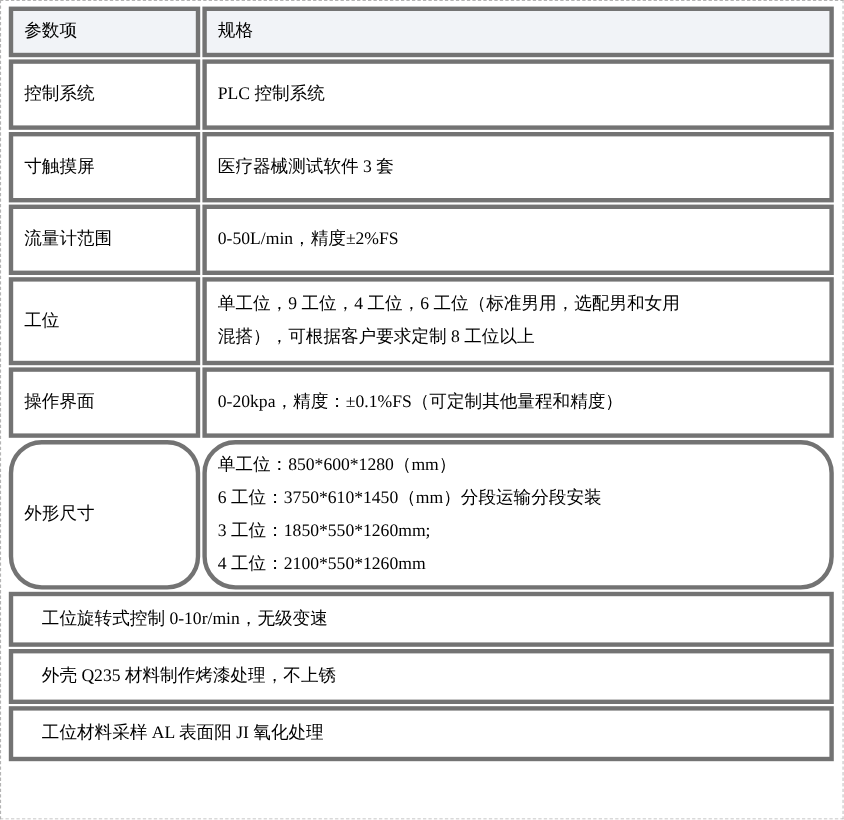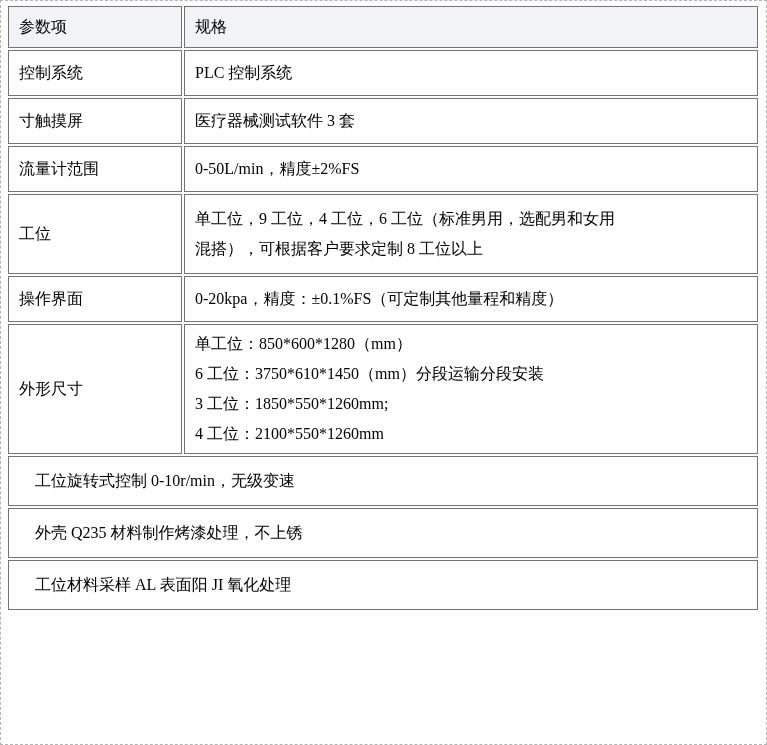"参数项" td { border: 1px solid #737373 -> 4px solid #737373 }
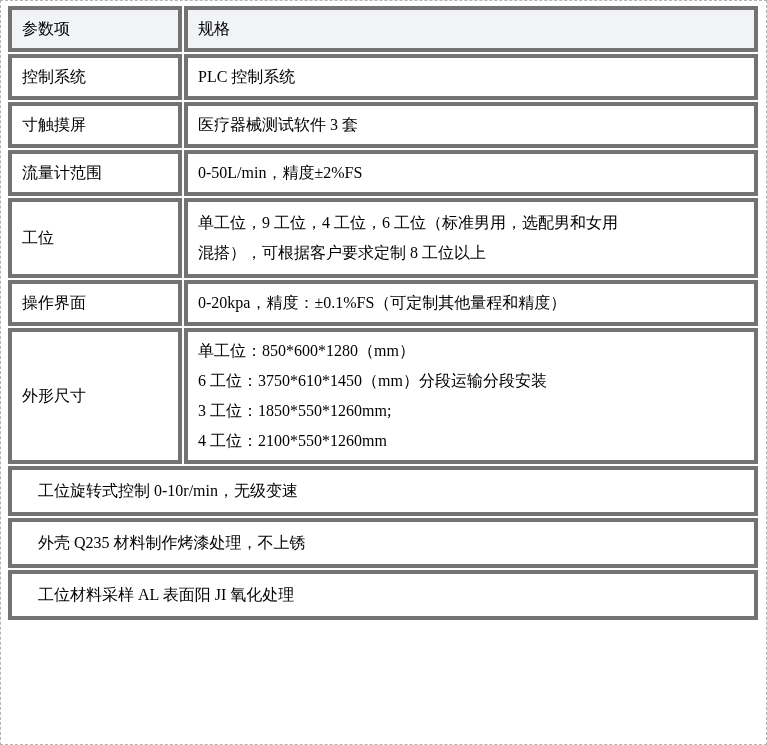"控制系统" tr.r-std td { height: 46px -> 64px }
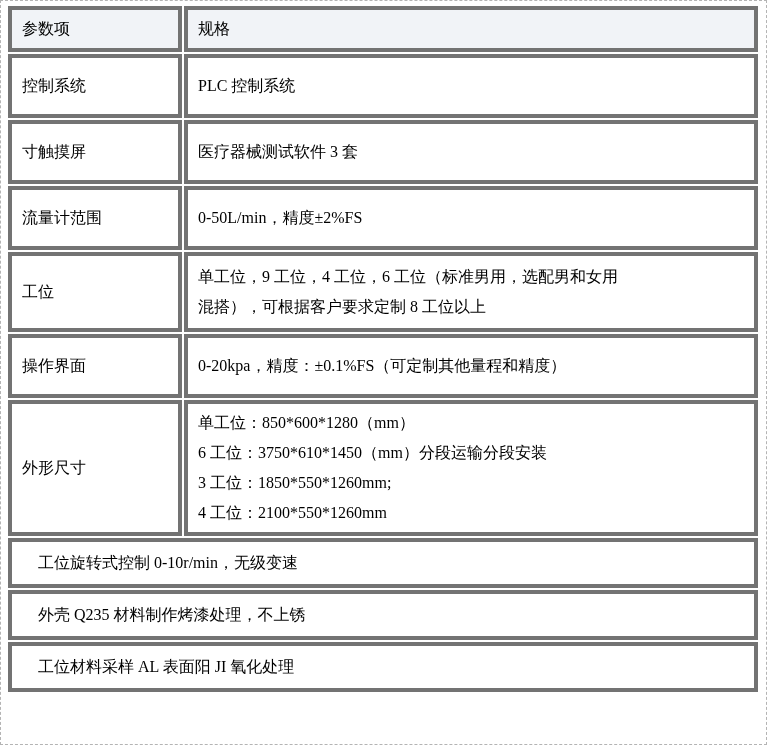"单工位：850*600*1280（mm）" tr.r-xtall td { border-radius: none -> 30px }
